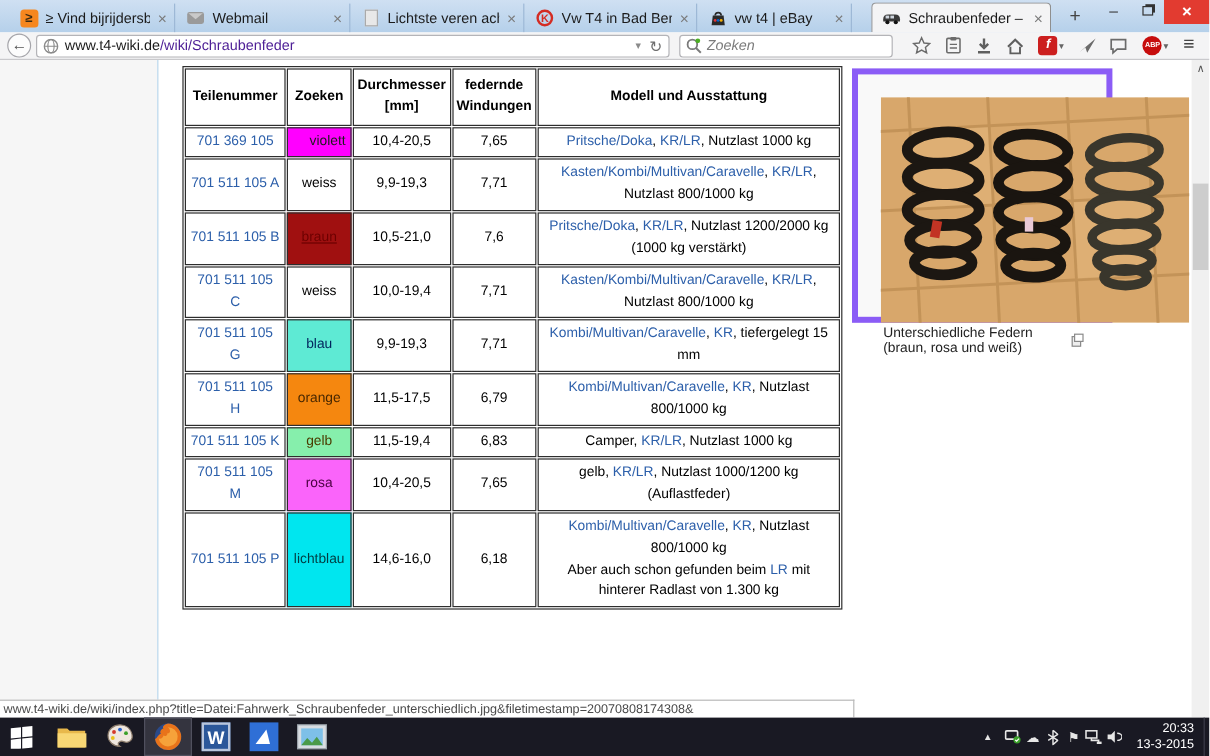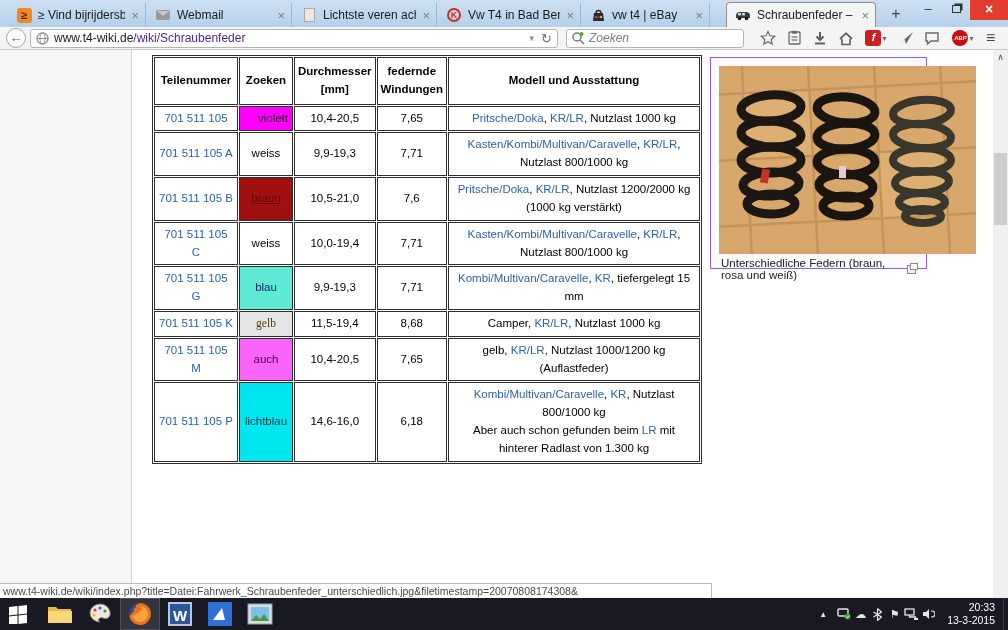"701 511 105" span.wikilink { text: 701 511 105 -> 701 369 105 }
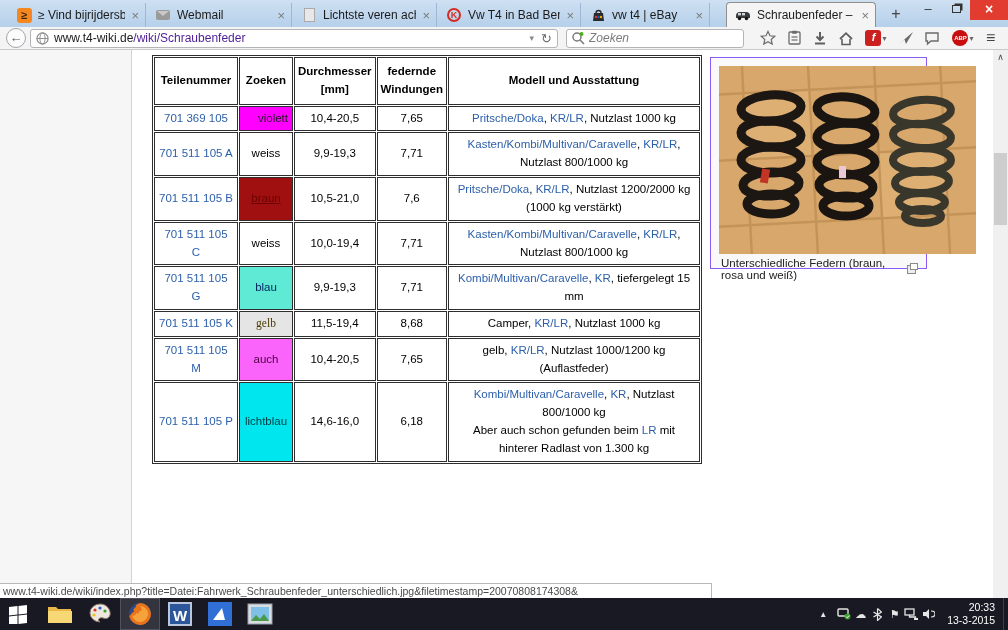"Unterschiedliche Federn (braun, rosa und" .figure { border: 1px solid #8b5cf6 -> 5px solid #8b5cf6; padding: 8px -> 19px }
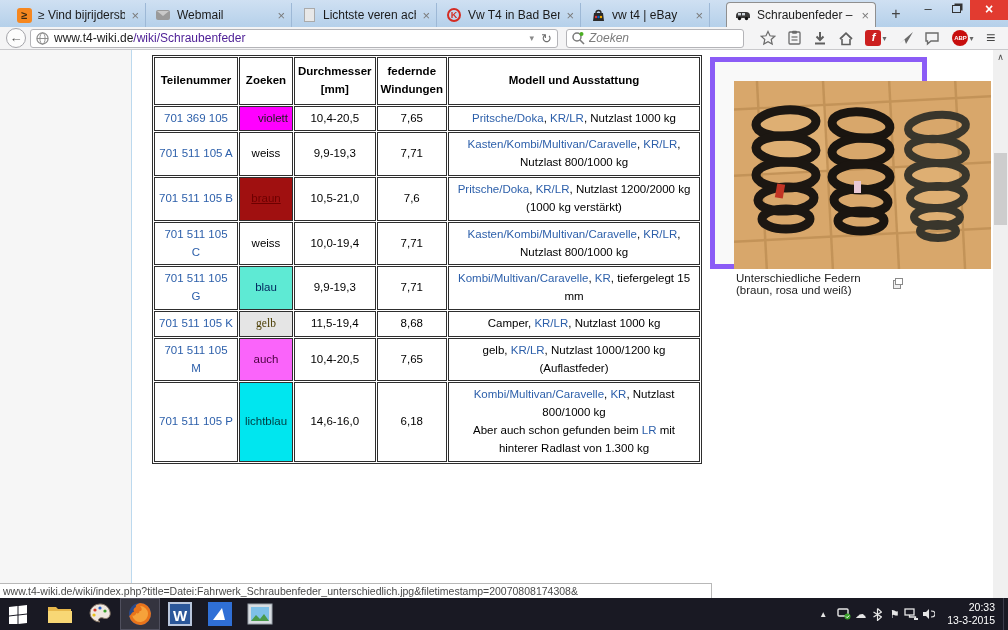"701 511 105 H" tr { html: none -> <tr> <td><span>701 511 105 H</span></td> <td><span>orange</span></td> <td>11,5-17,5</td> <td>6,79</td> <td><span>Kombi/Multivan/Caravelle</span><span>, </span><span>KR</span><span>, Nutzlast 800/1000 kg</span></td> </tr> }
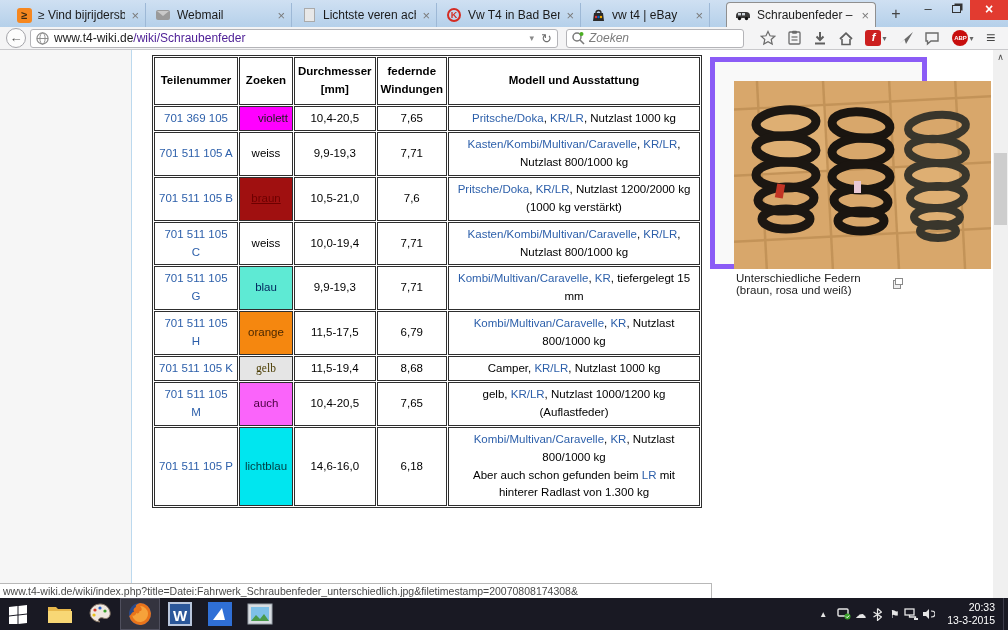"gelb" td { background: #e5e5e5 -> #86efac; font-family: Liberation Serif, serif -> none }
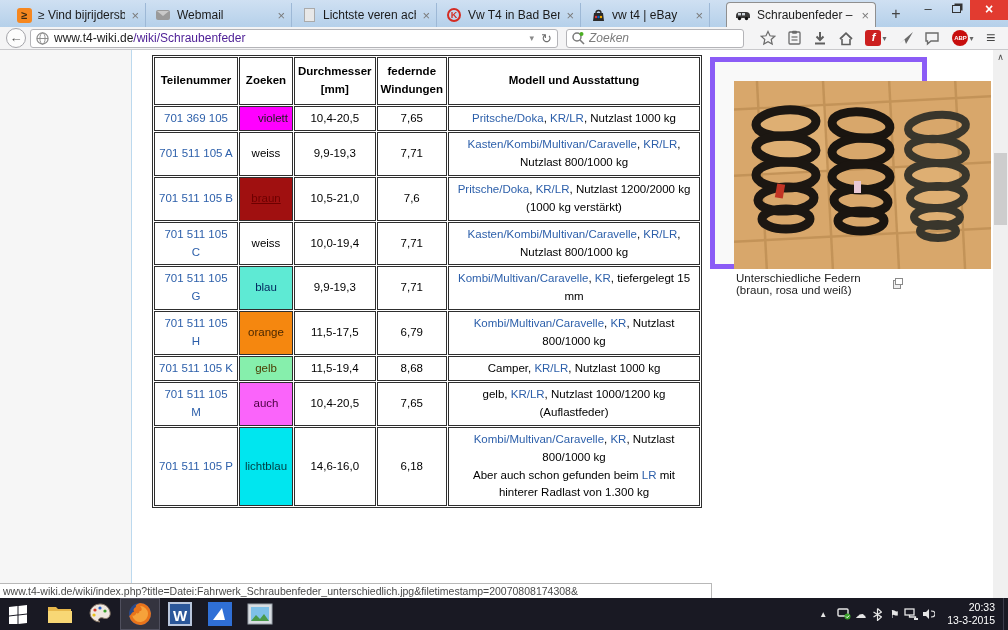"8,68" td { text: 8,68 -> 6,83 }
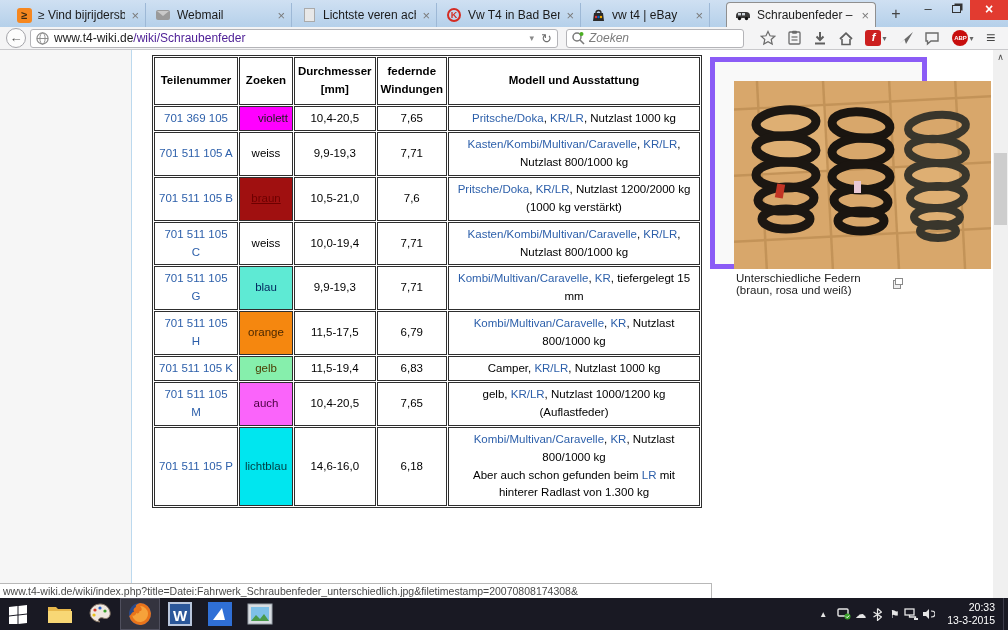"auch" span.swatch { text: auch -> rosa }
